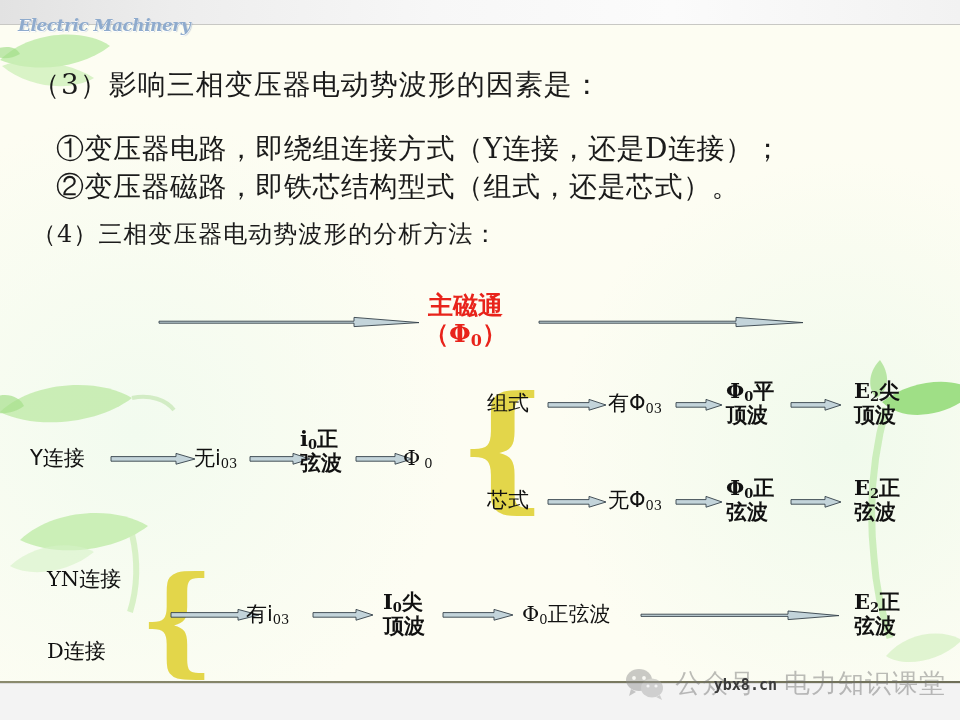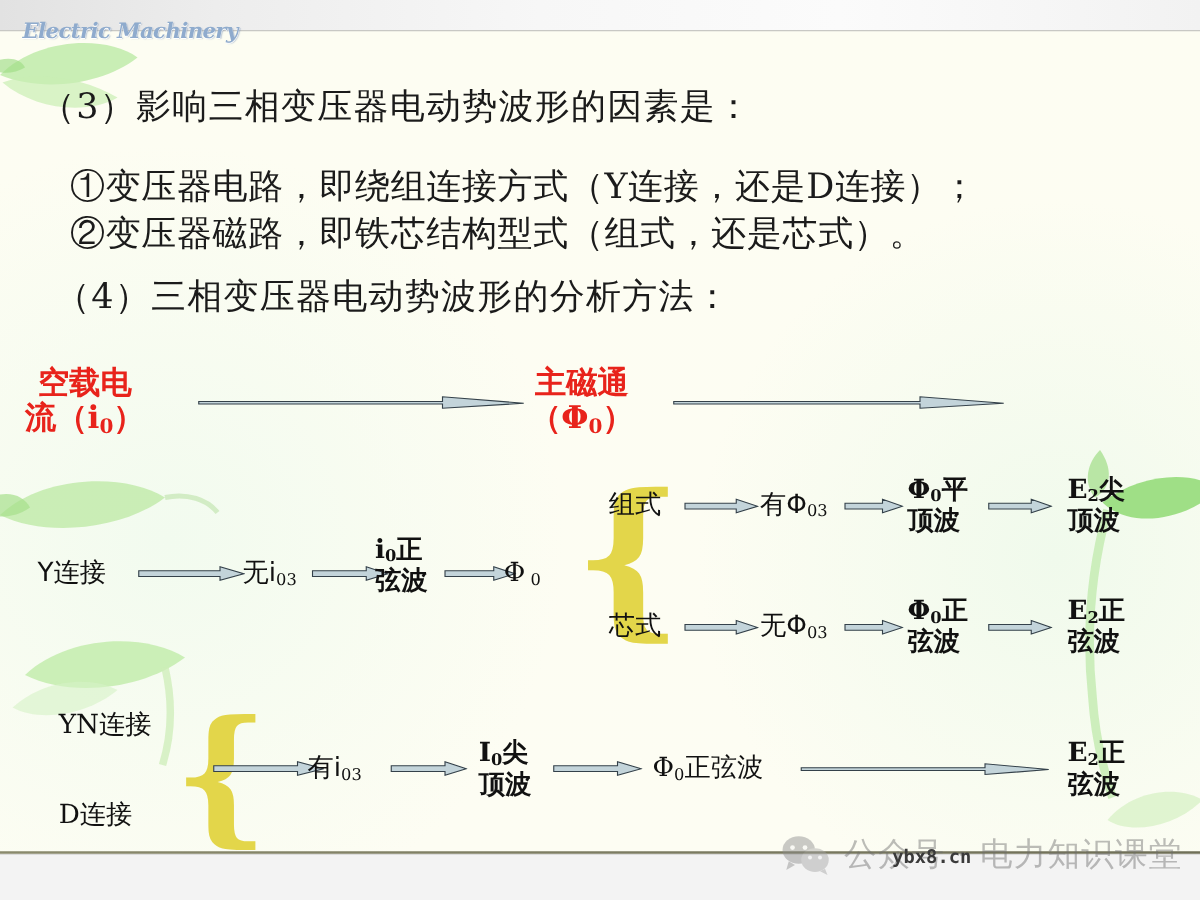"（4）三相变压器电动势波形的分析方法：" .l4 { font-size: 28px -> 24px; left: 44px -> 32px }
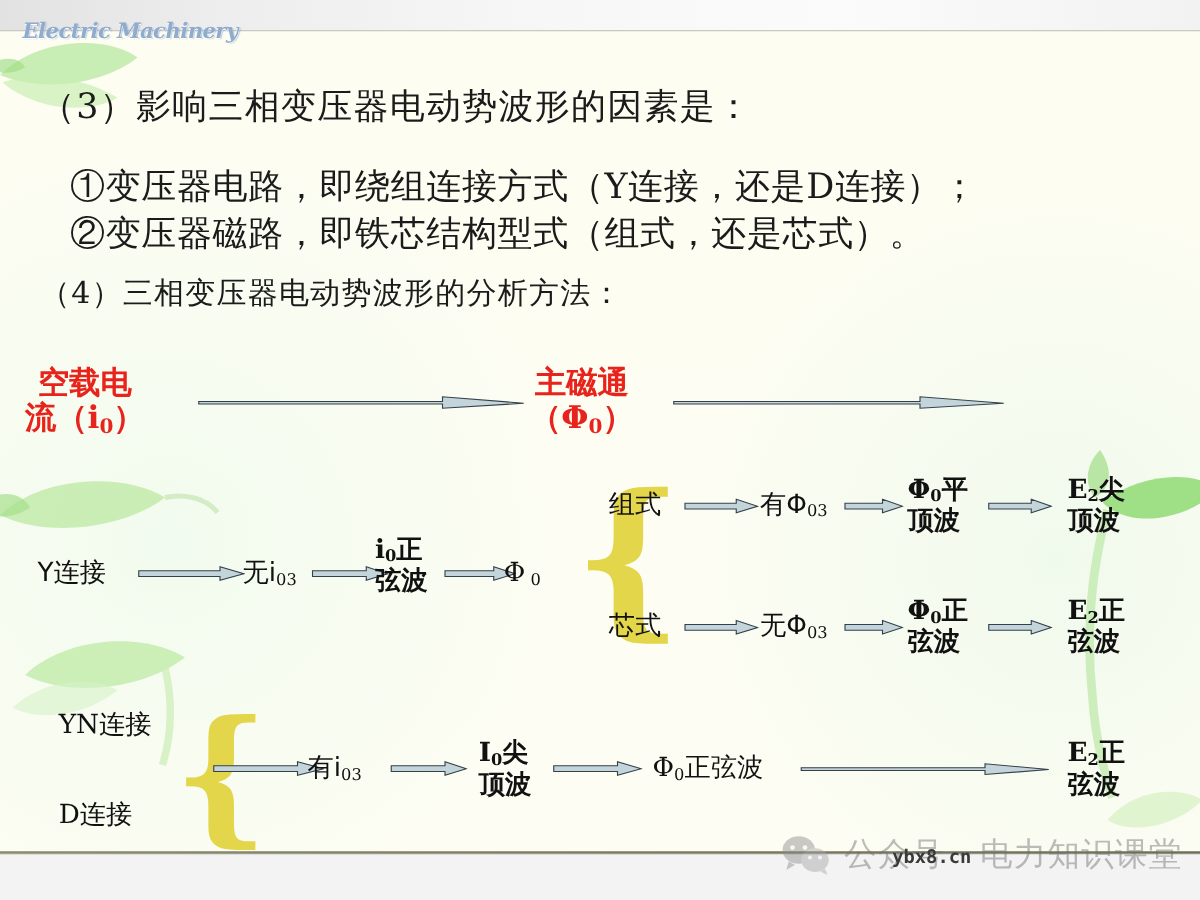"空载电" div.red { html: <div> <div>空载电</div> <div><span>流（i</span><span>0</span><span>）</span></div> </div> -> none }
